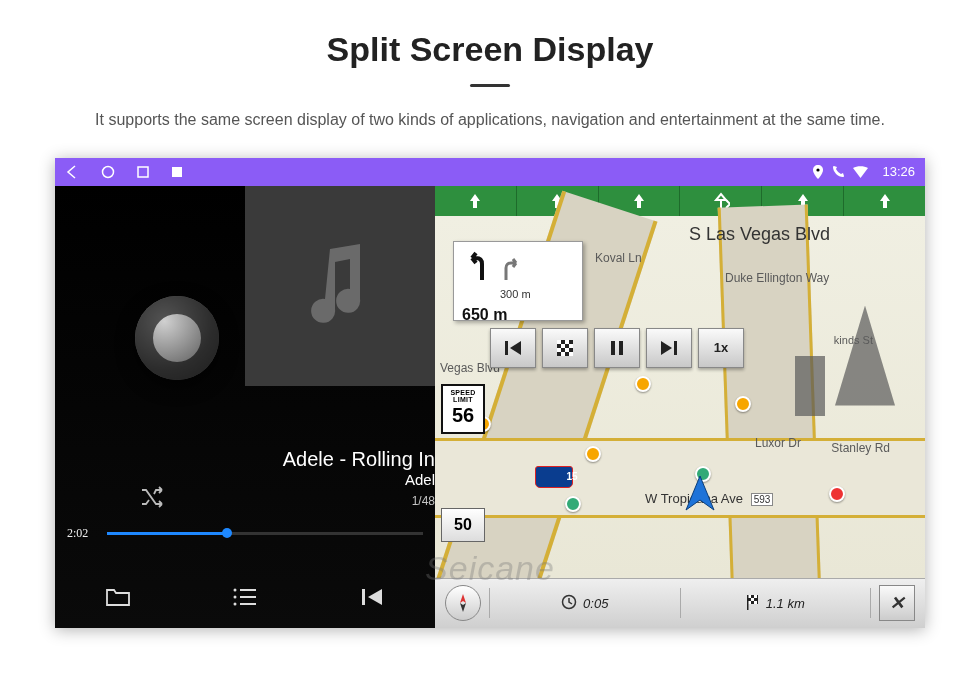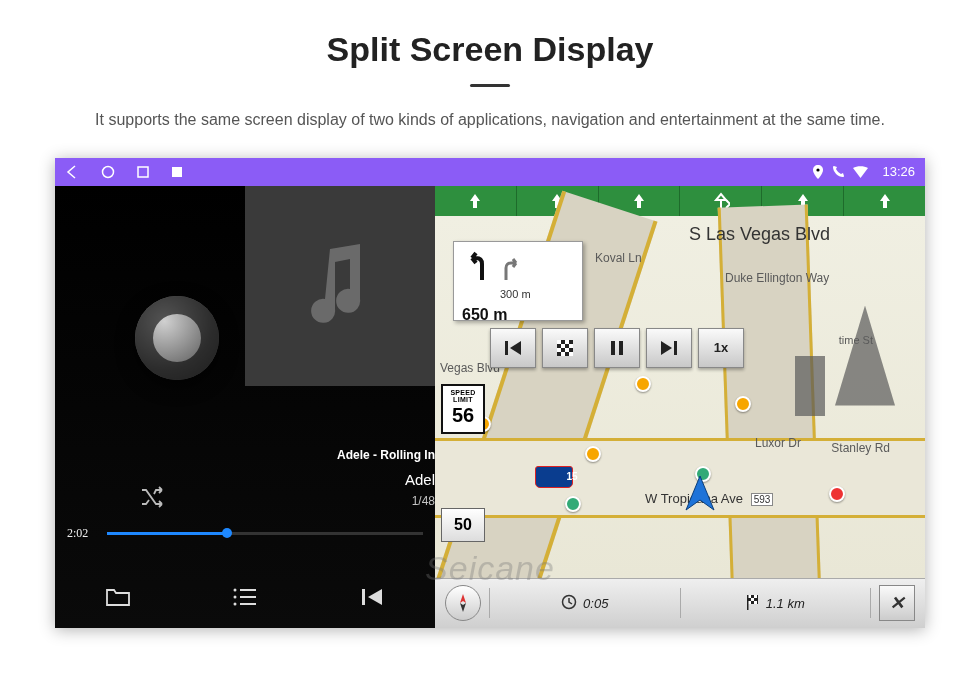"time St" span.lbl { text: time -> kinds }
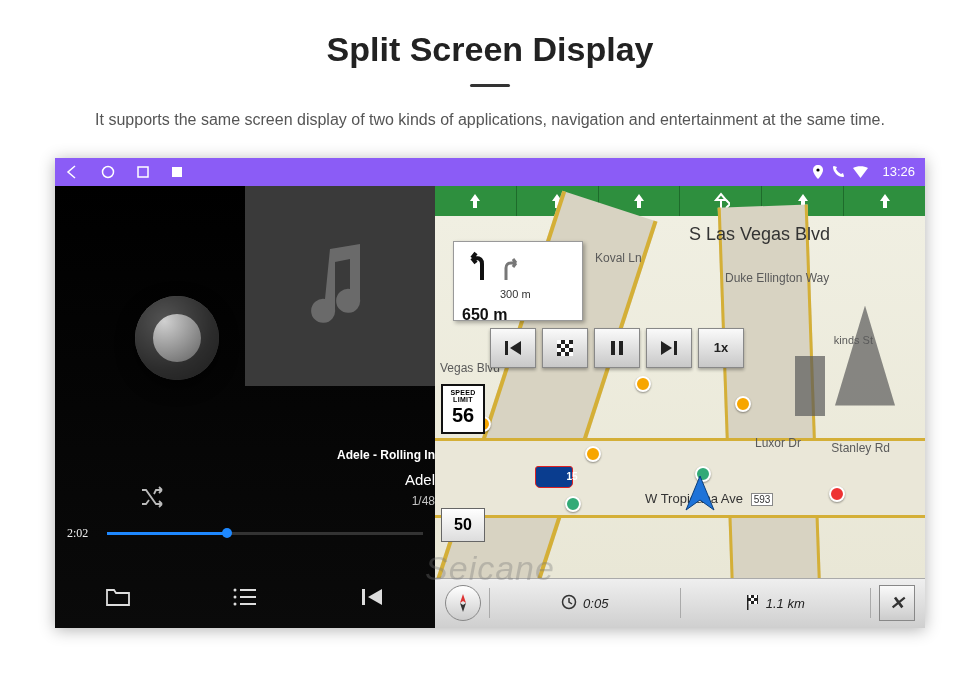"Adele - Rolling In" .track-title { font-size: 12px -> 20px; font-weight: bold -> none }
